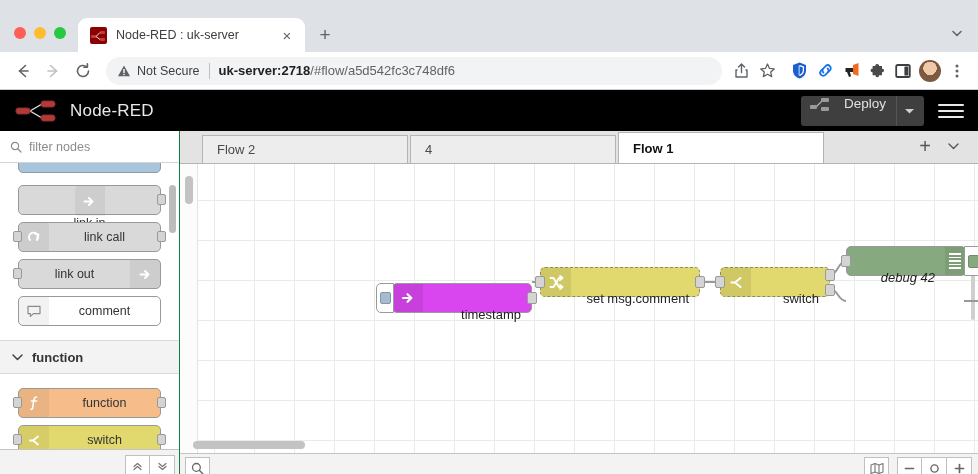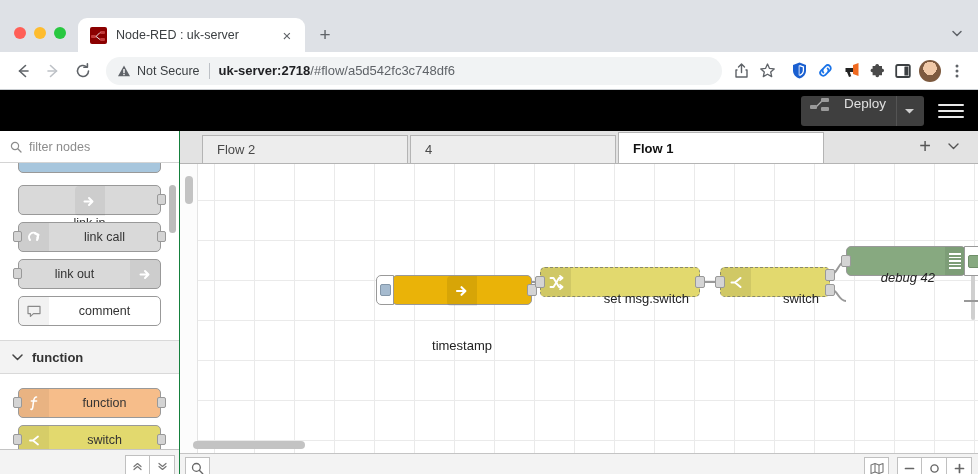"Node-RED" div.nr-logo { html: none -> <div> <svg> <path></path> <rect></rect> <rect></rect> <rect></rect> </svg> <span>Node-RED</span> </div> }
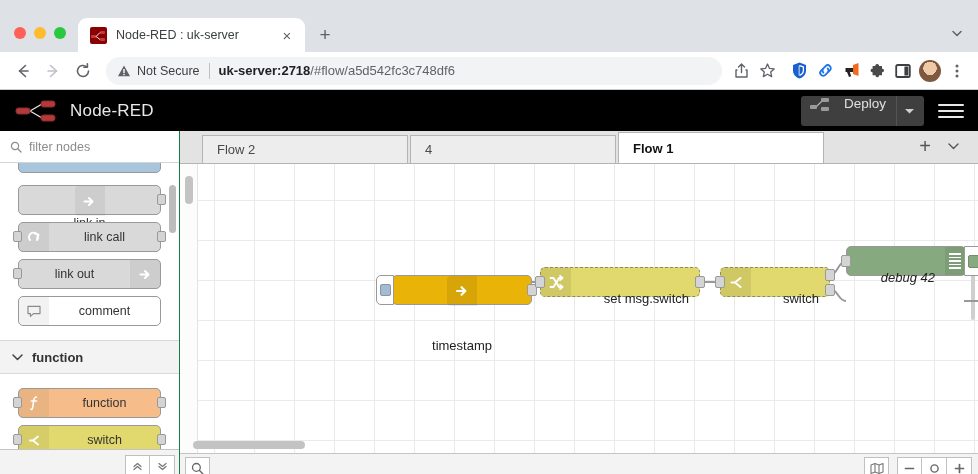"set msg.switch" span.fn-label { text: msg.switch -> msg.comment }
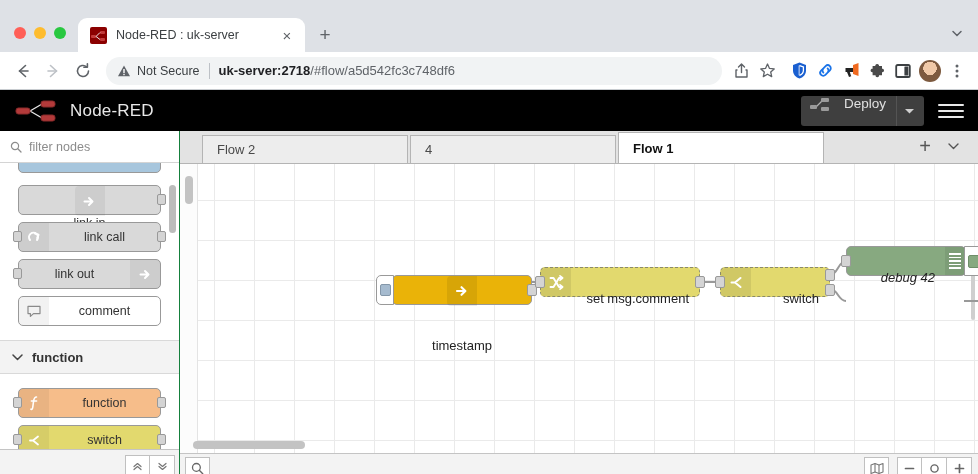"timestamp" div.fnode { background: #eab308 -> #d946ef; flex-direction: column -> none; top: 111px -> 119px }
